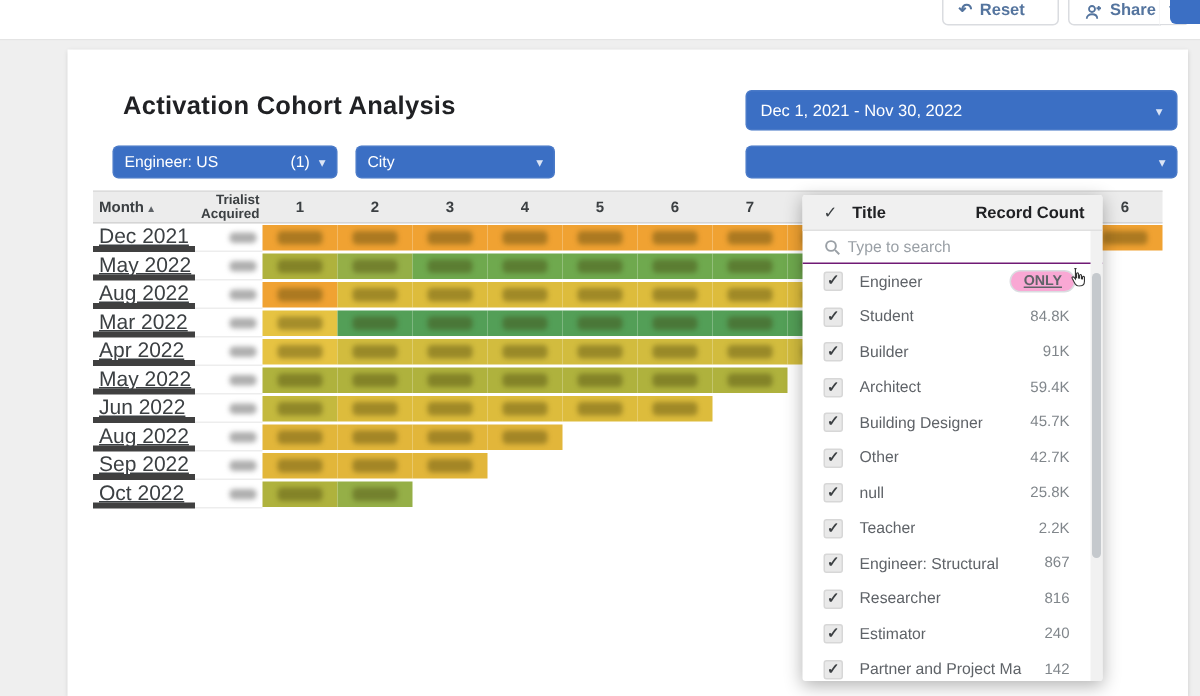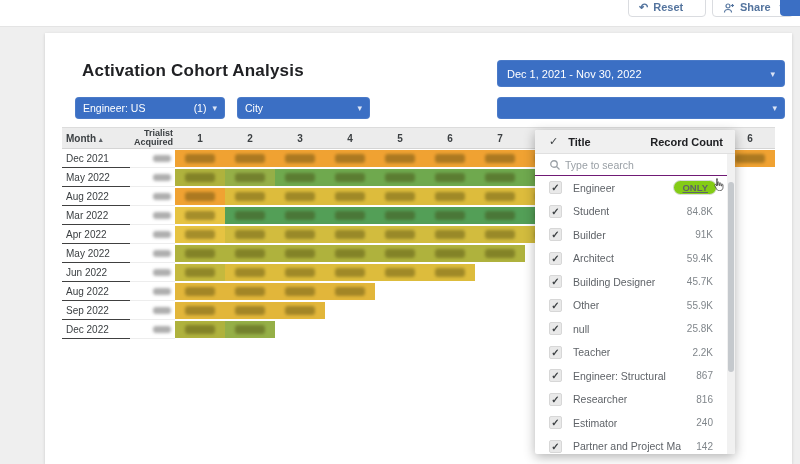"Dec 2021" .c-month { border-bottom: 1px solid #404040 -> 4px solid #404040; font-size: 10px -> 14px; text-decoration: none -> underline }
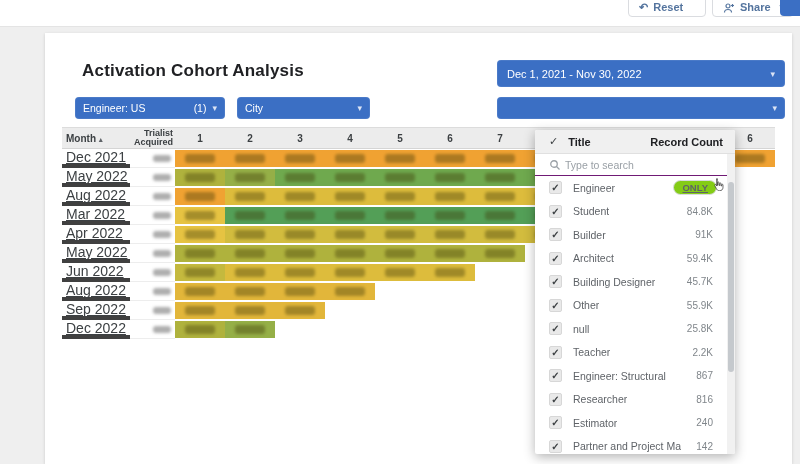"ONLY" .only-pill { background: #84cc16 -> #f9a8d4 }
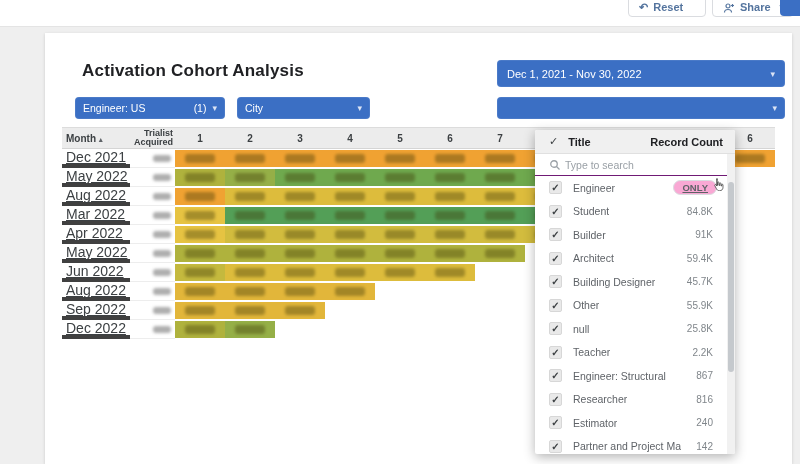"55.9K" span.dd-count { text: 55.9K -> 42.7K }
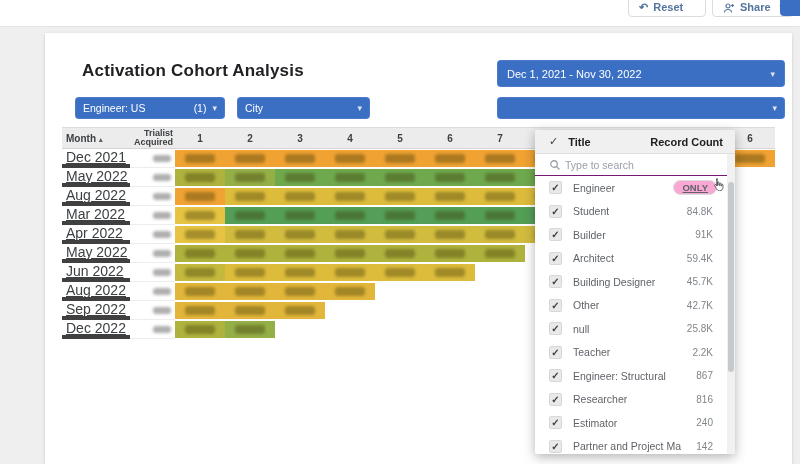"Dec 2022" div.c-month { text: Dec -> Oct }
